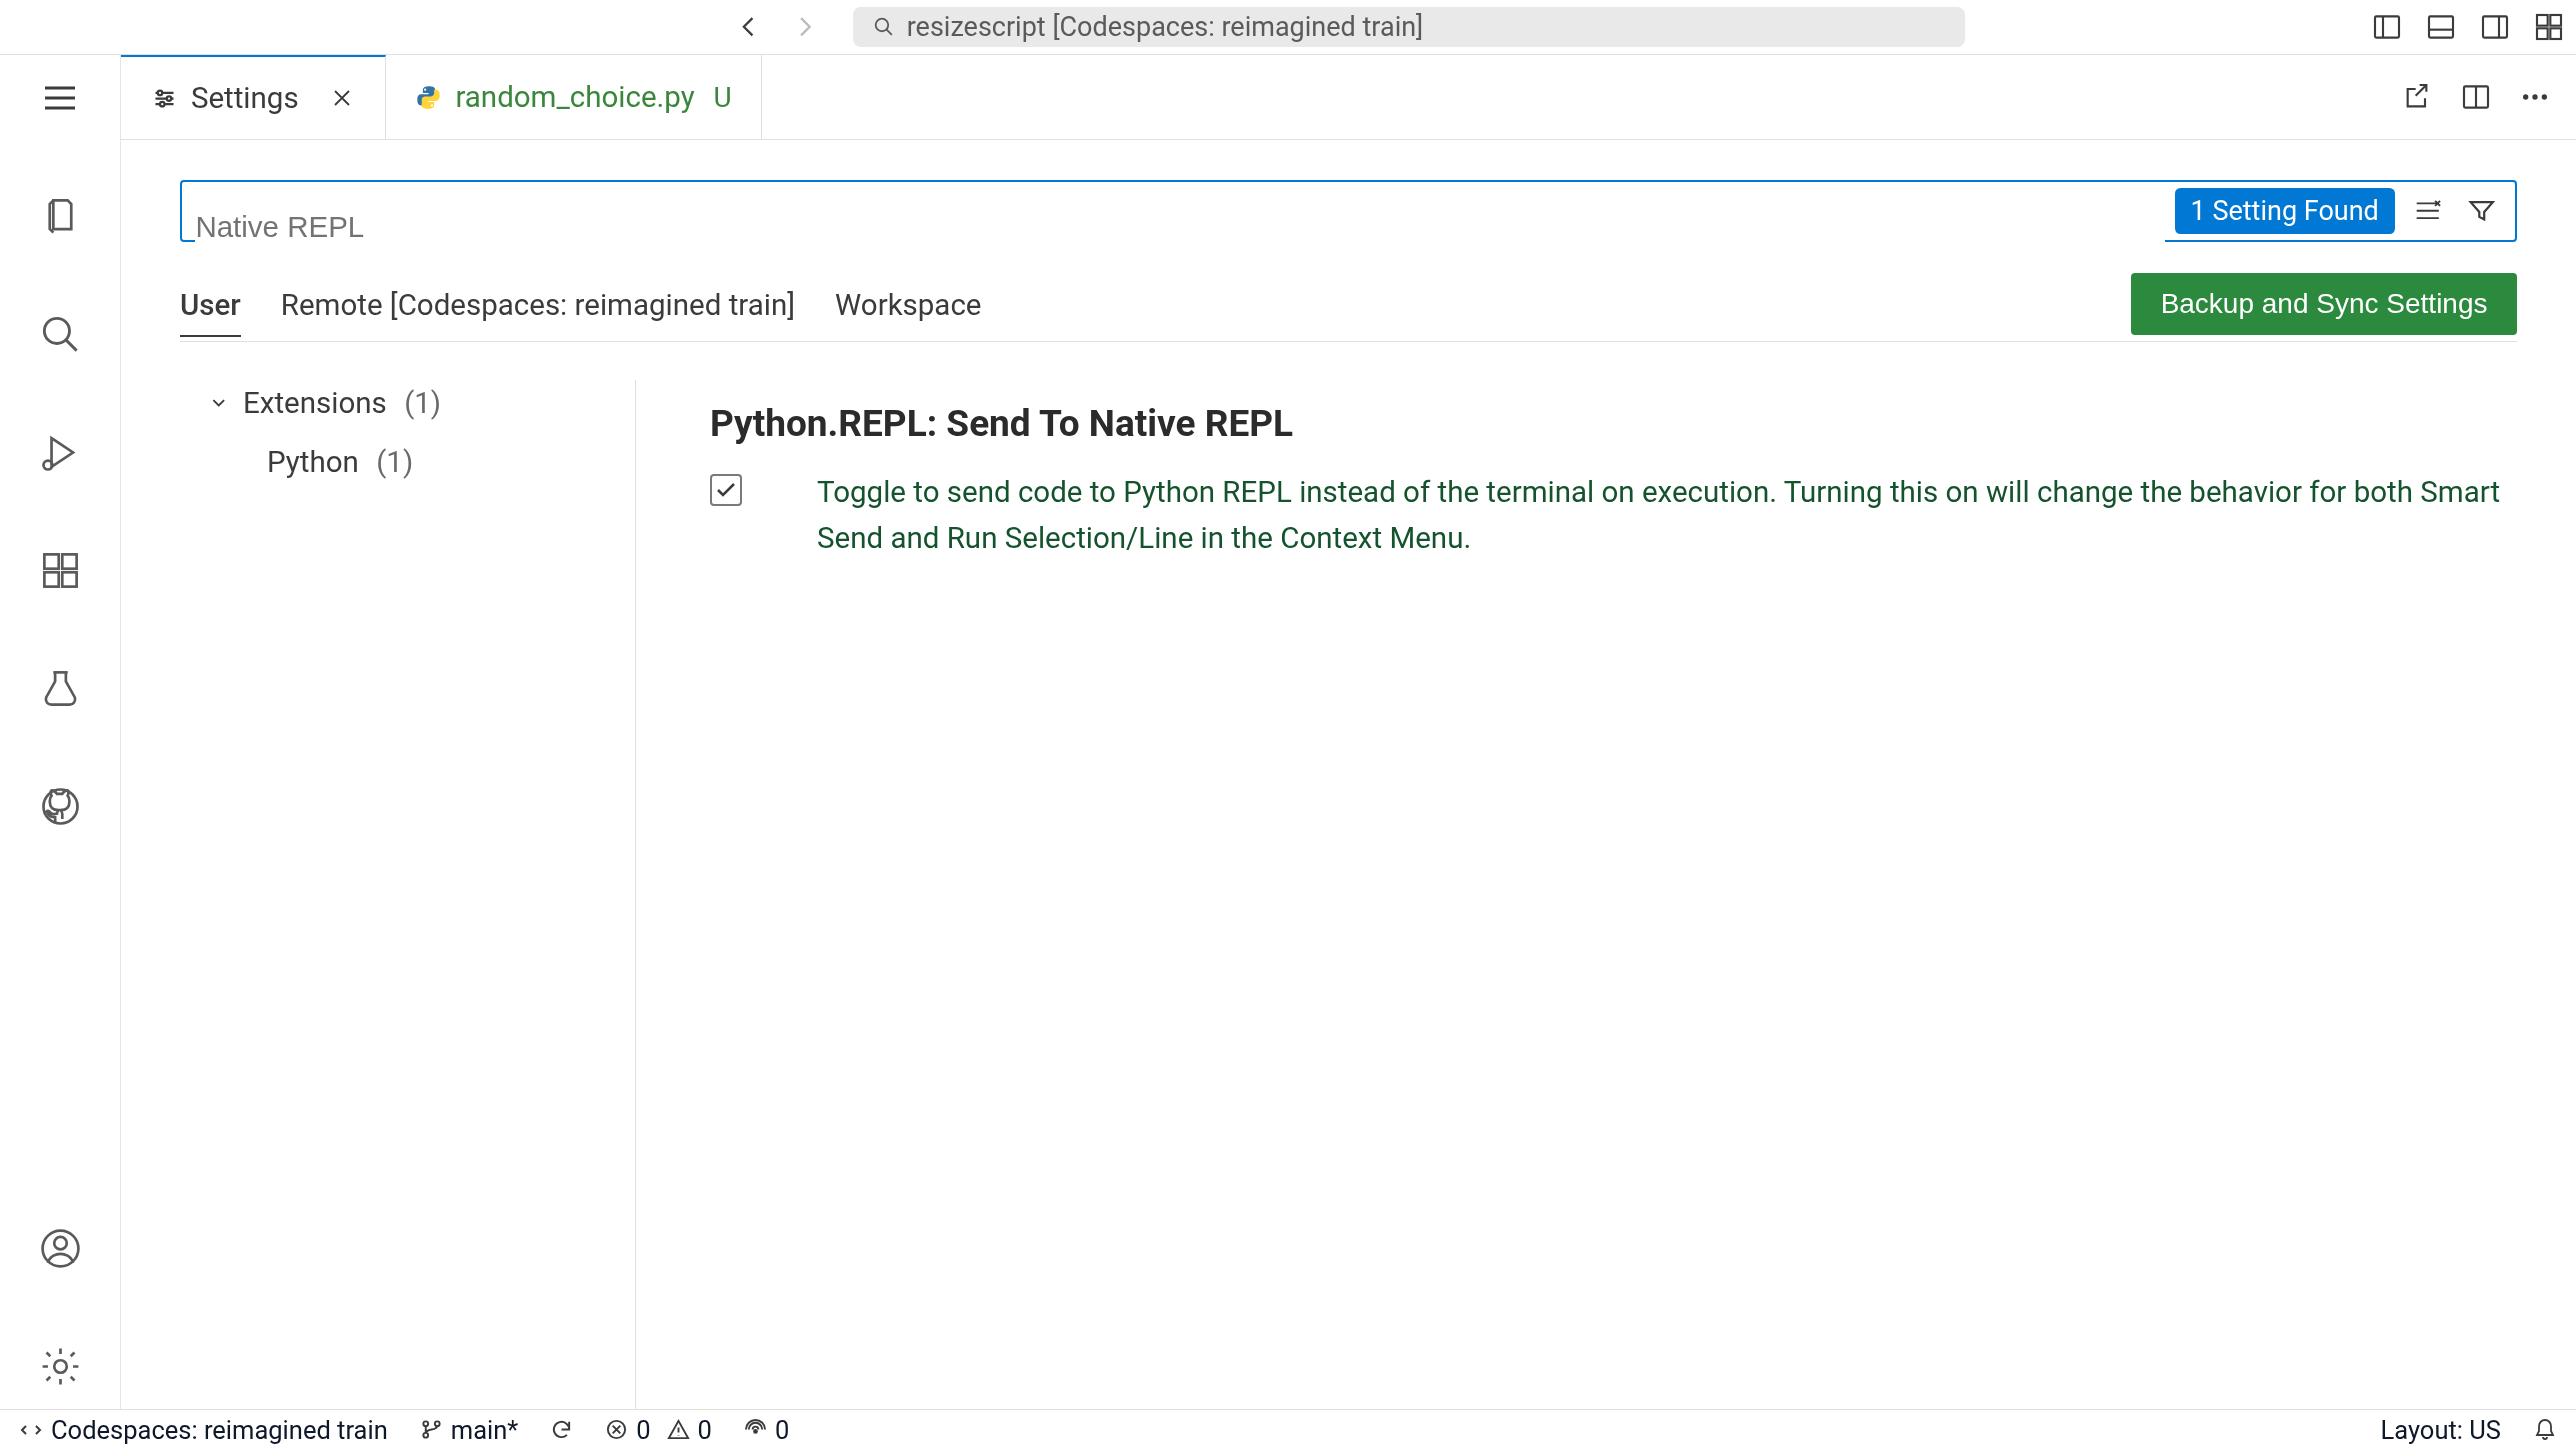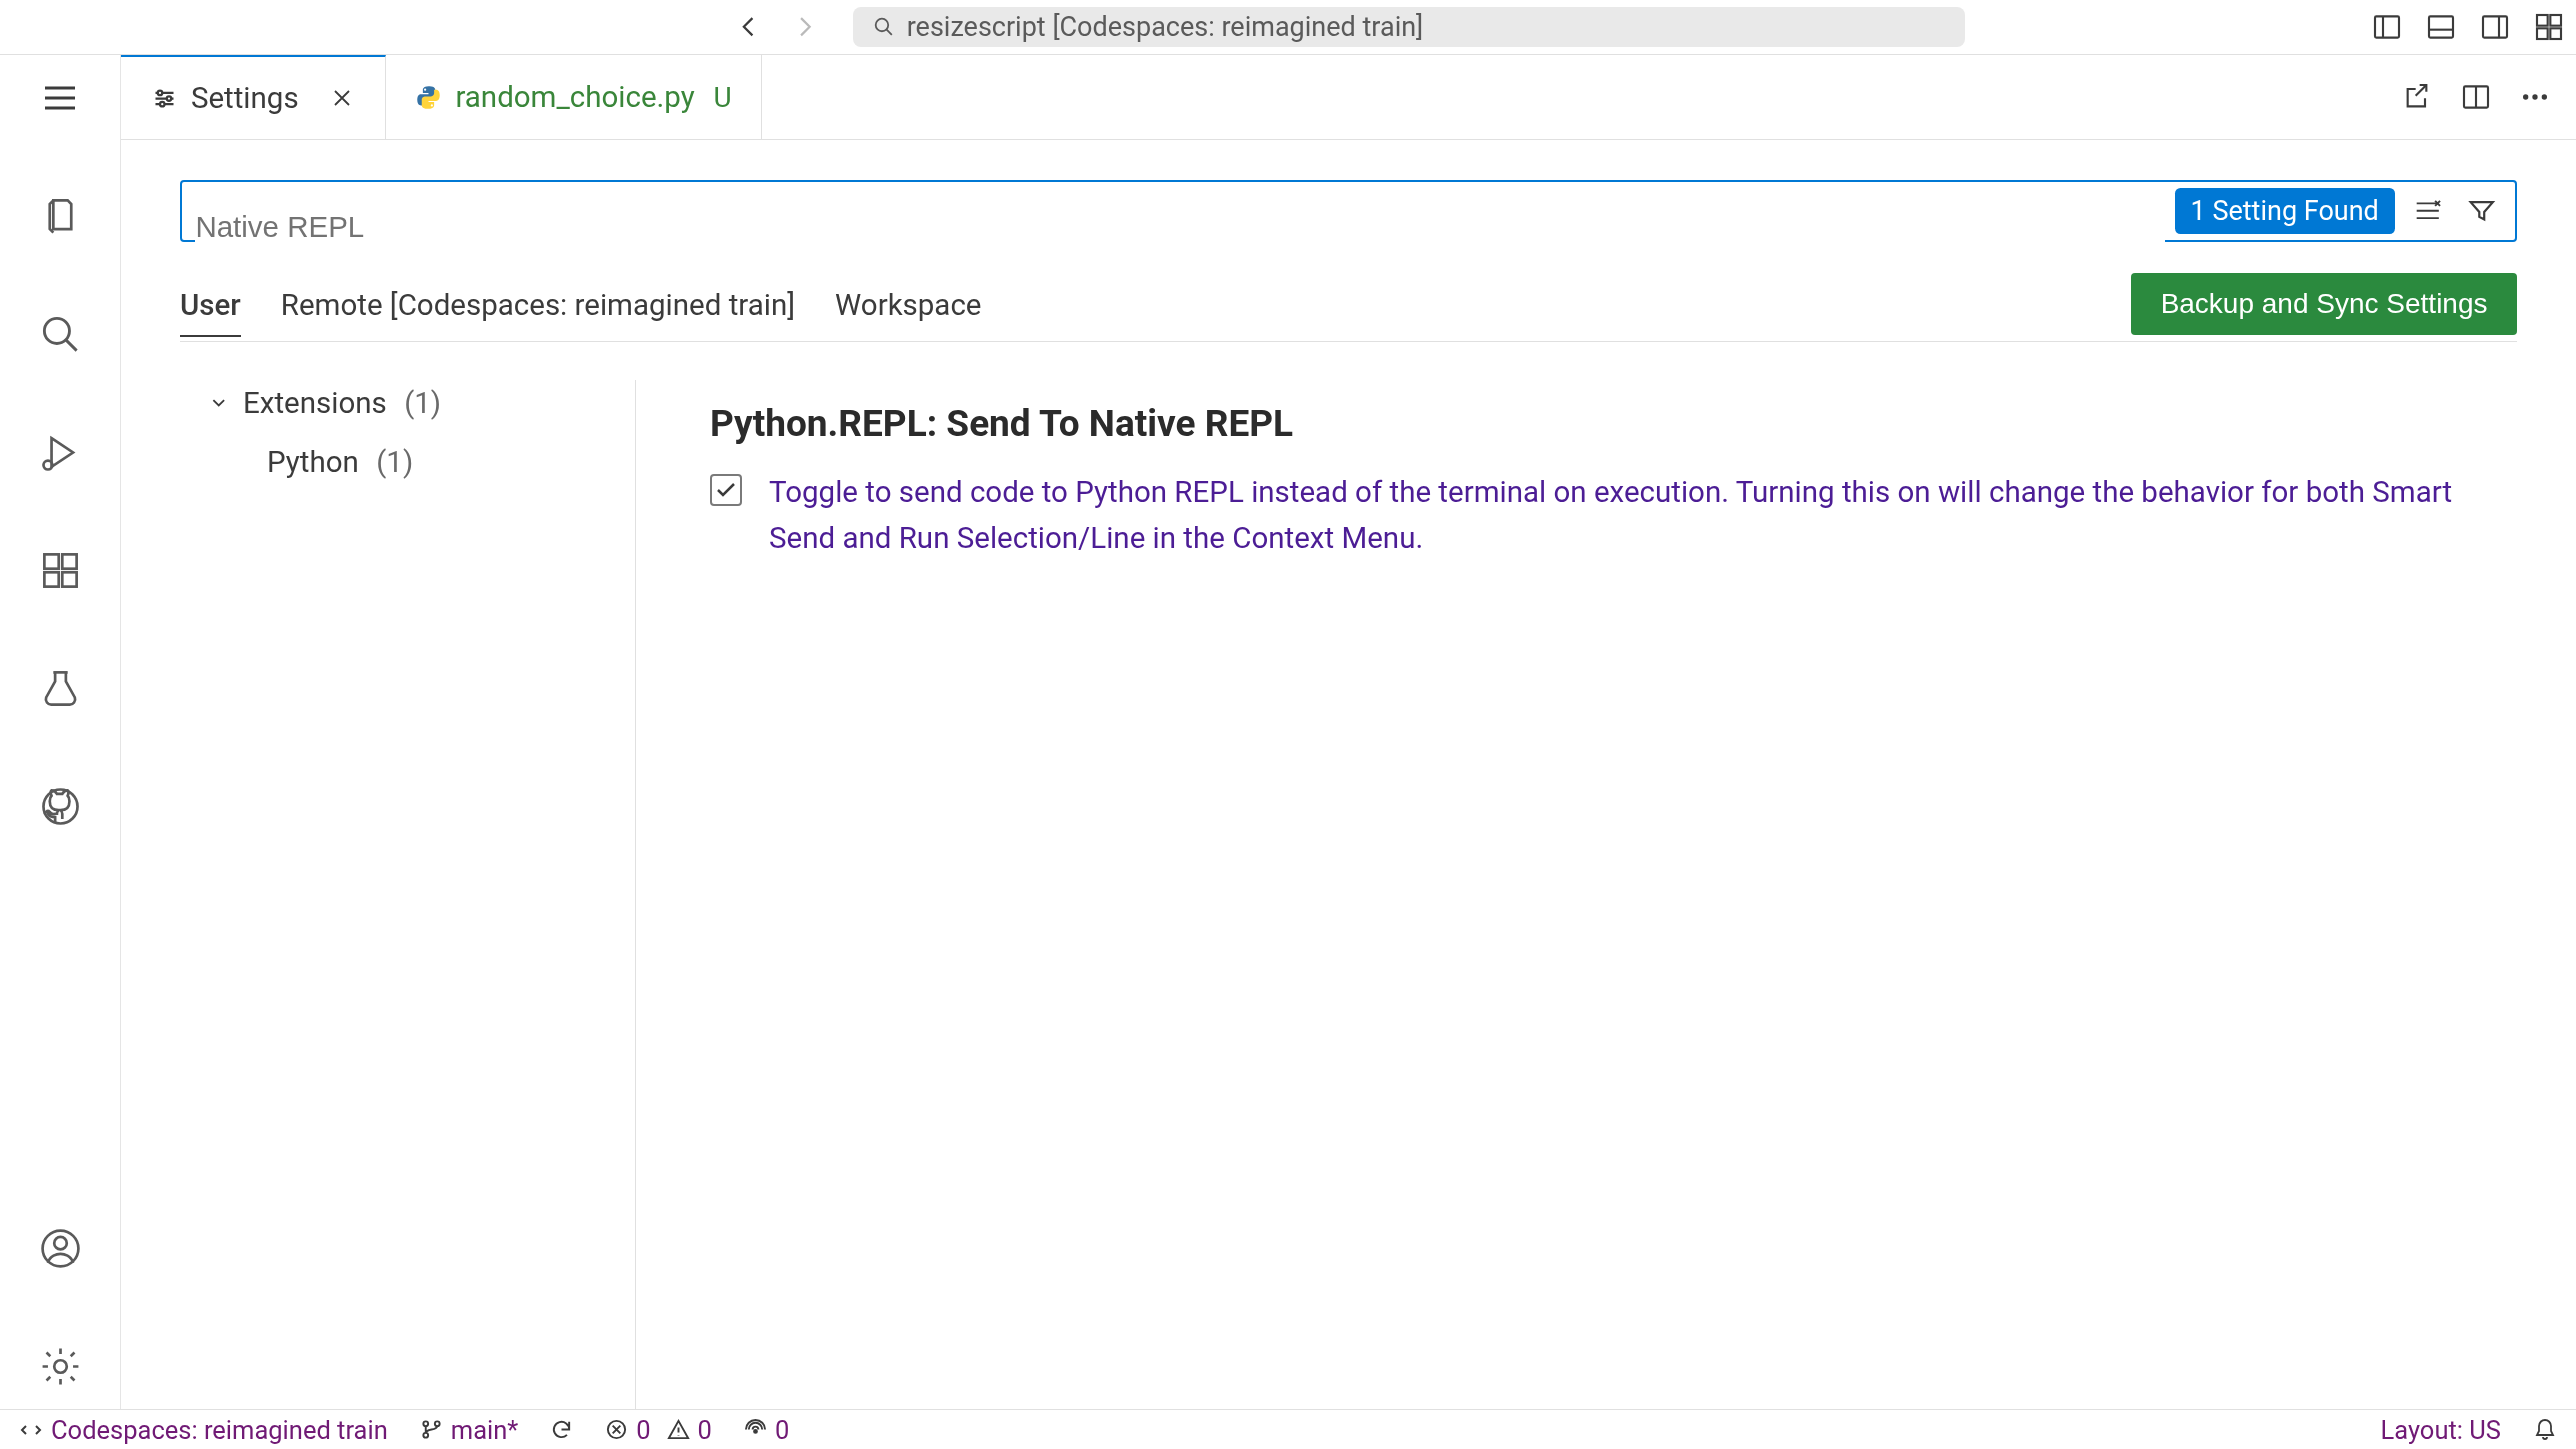"Toggle to send code to" .setting-desc { color: #4c1d95 -> #14532d; margin-left: none -> 48px }
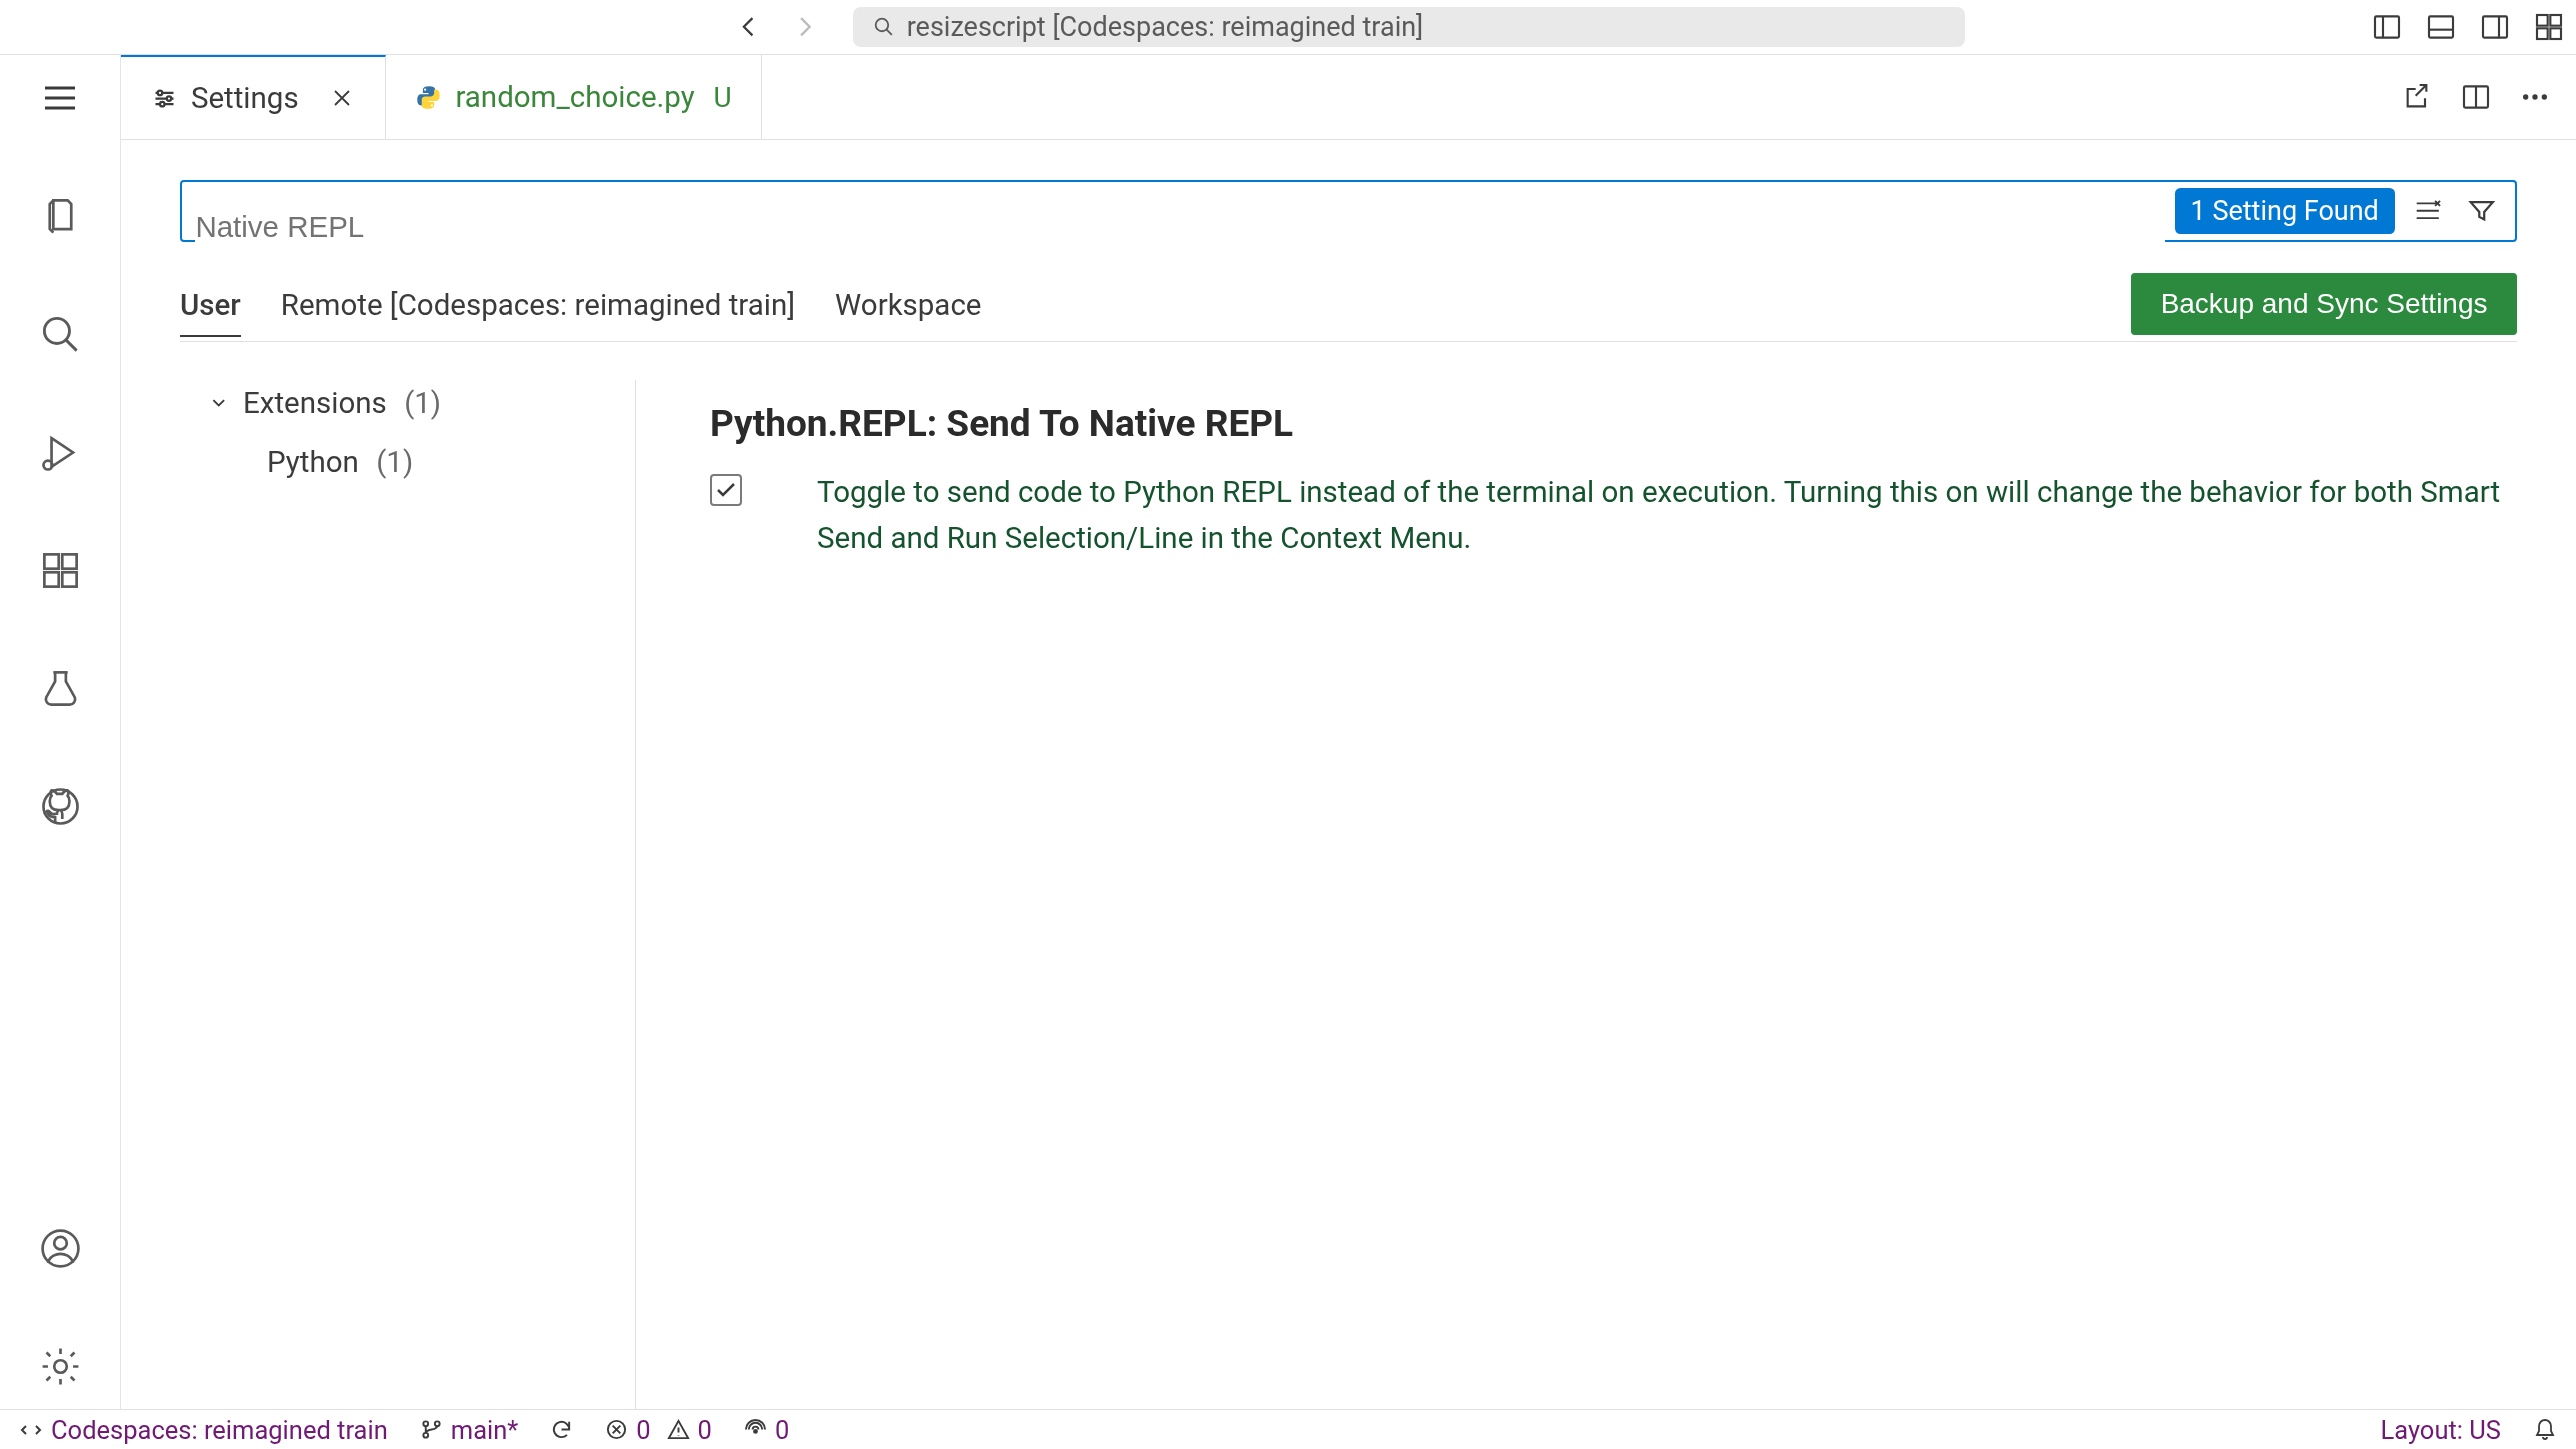"Codespaces: reimagined train" .statusbar .sb-item { color: #701a75 -> #0f172a }
